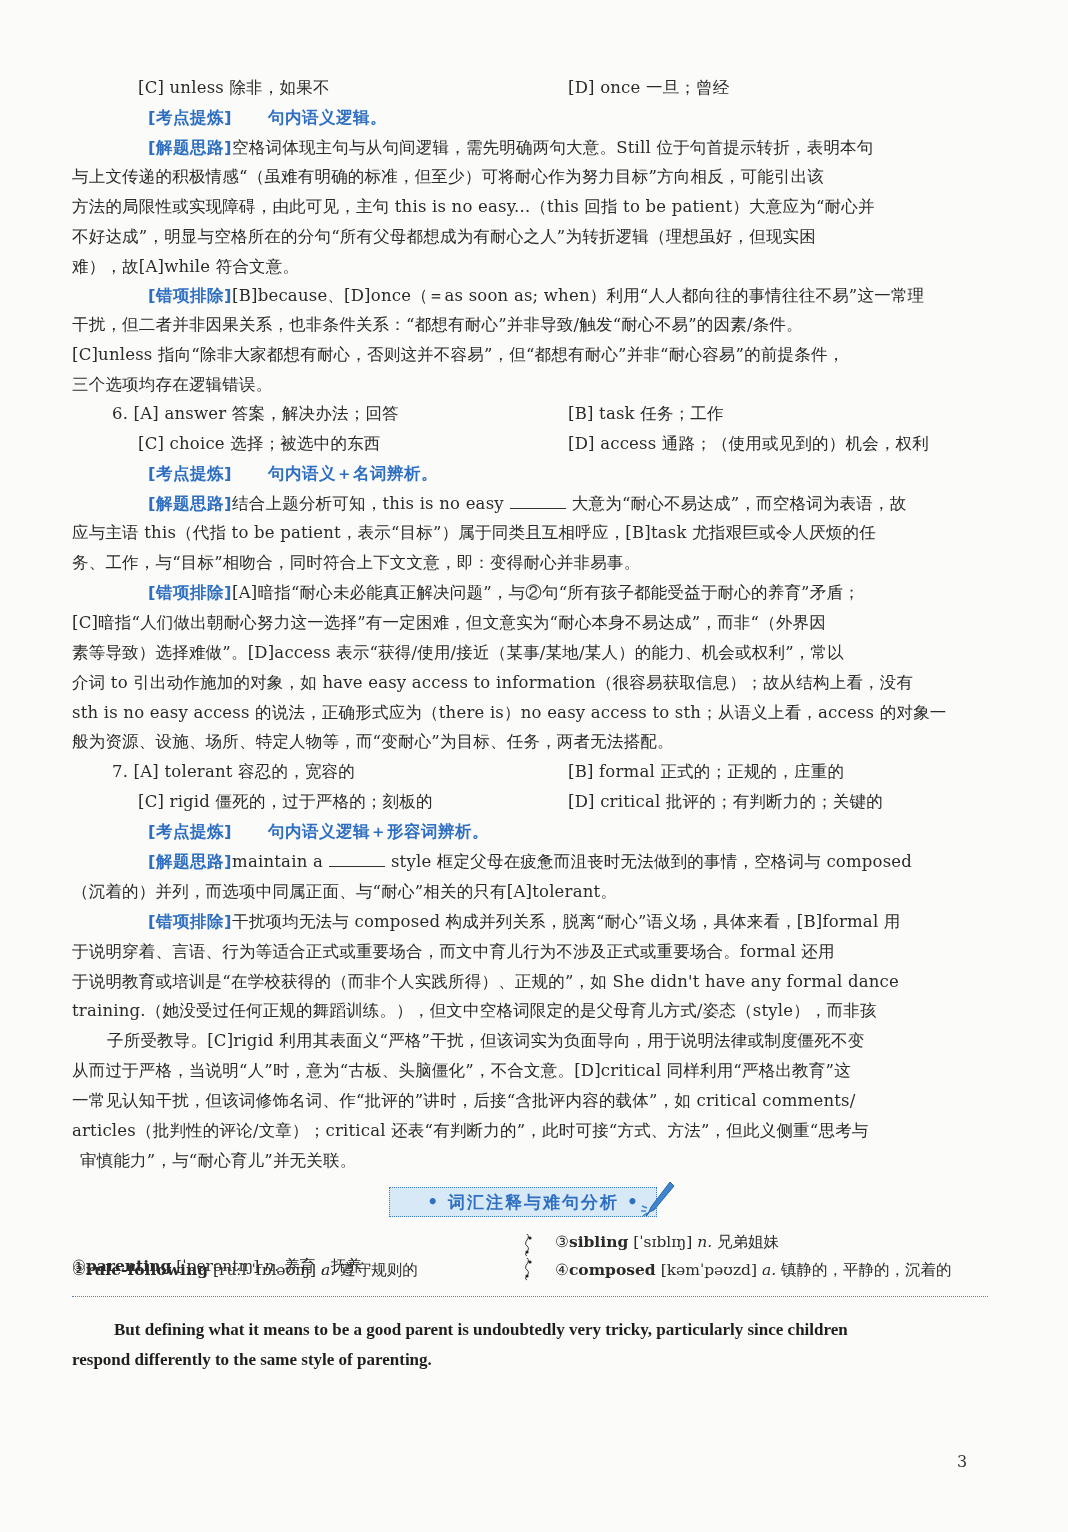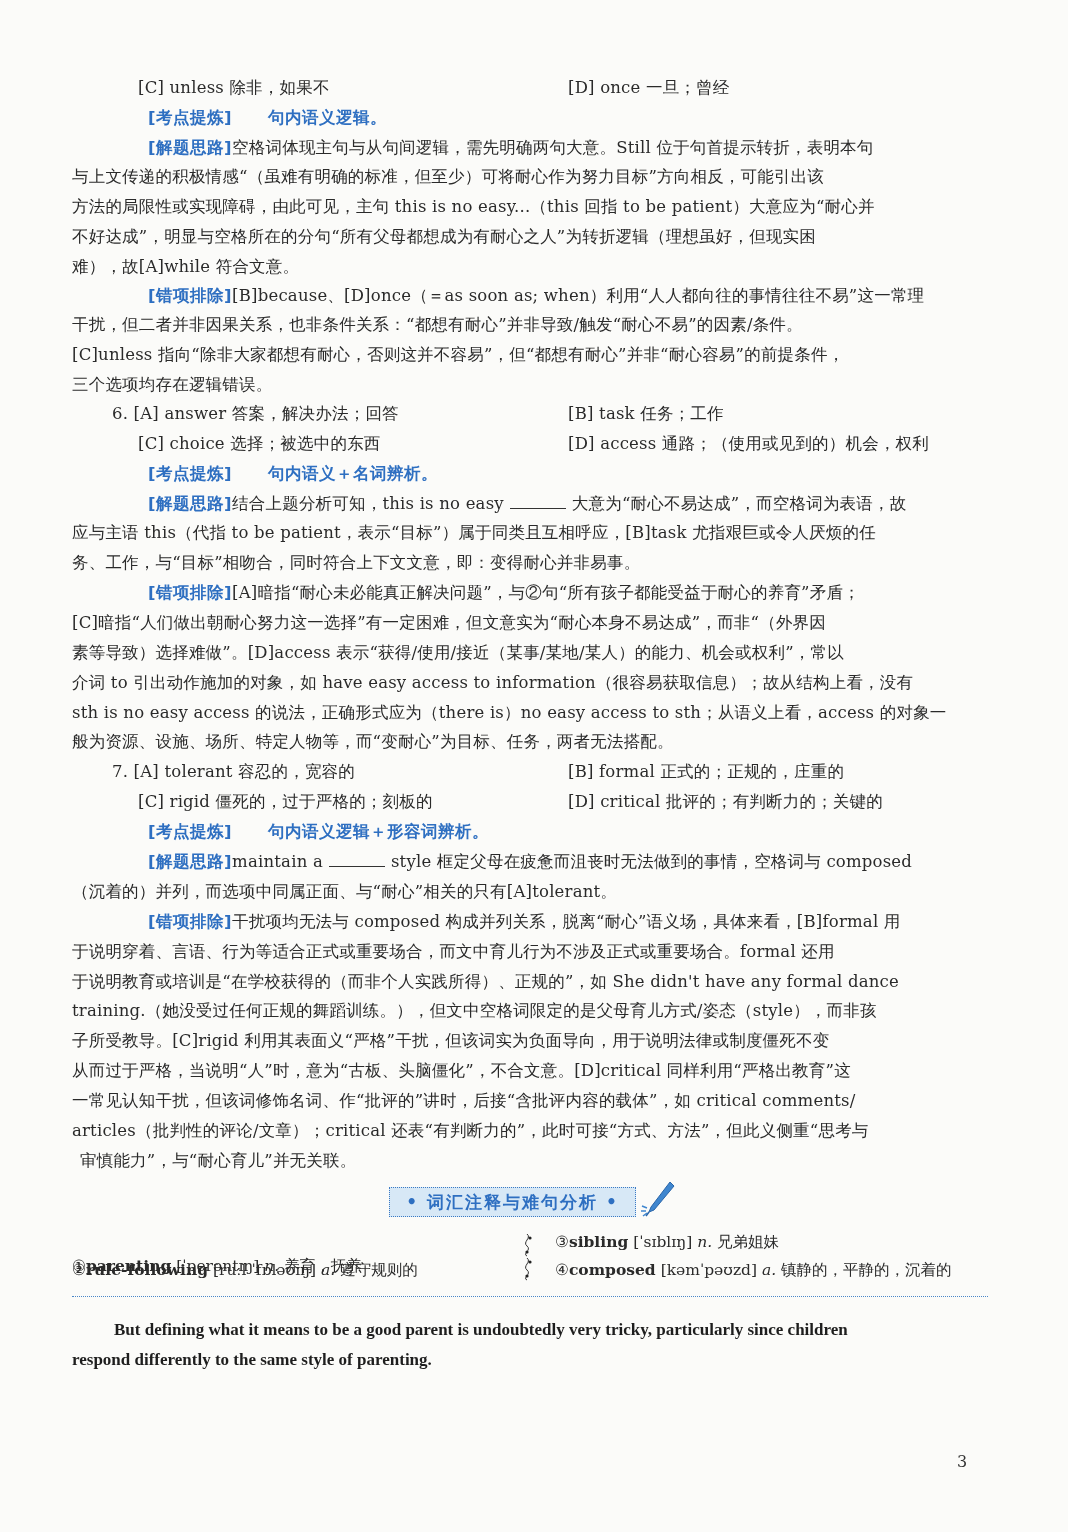"子所受教导。[C]rigid" div.line { margin-left: none -> 35px }
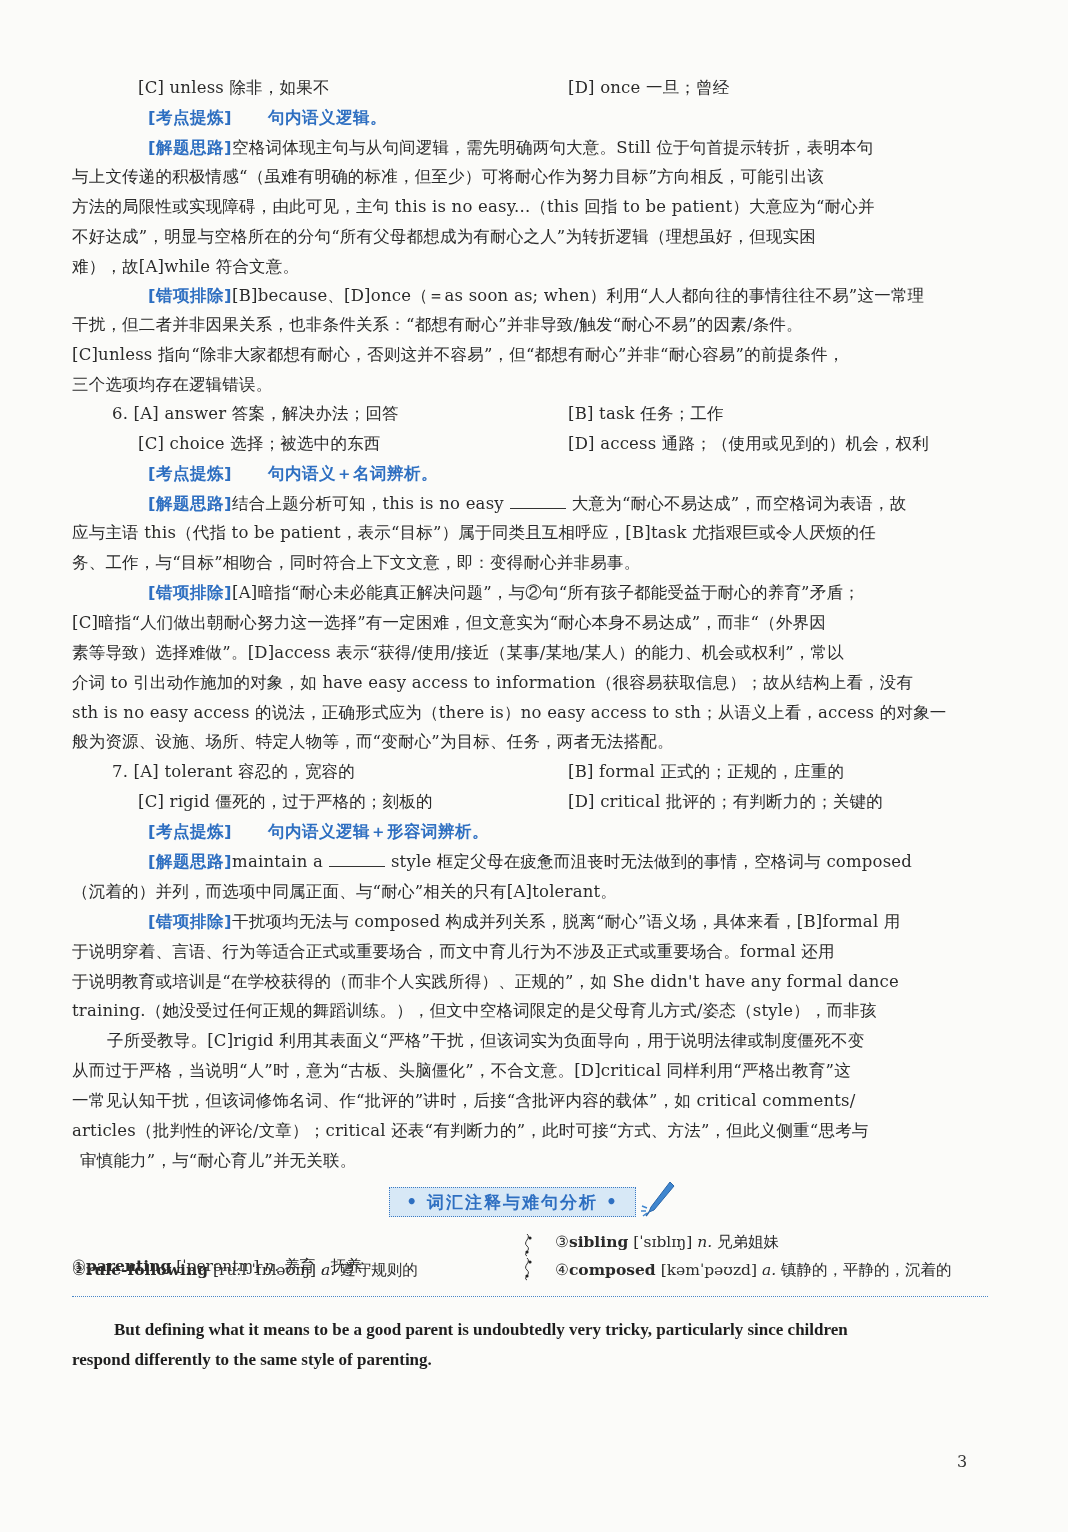"• 词汇注释与难句分析 •" .vocab-header { padding-left: none -> 21px }
